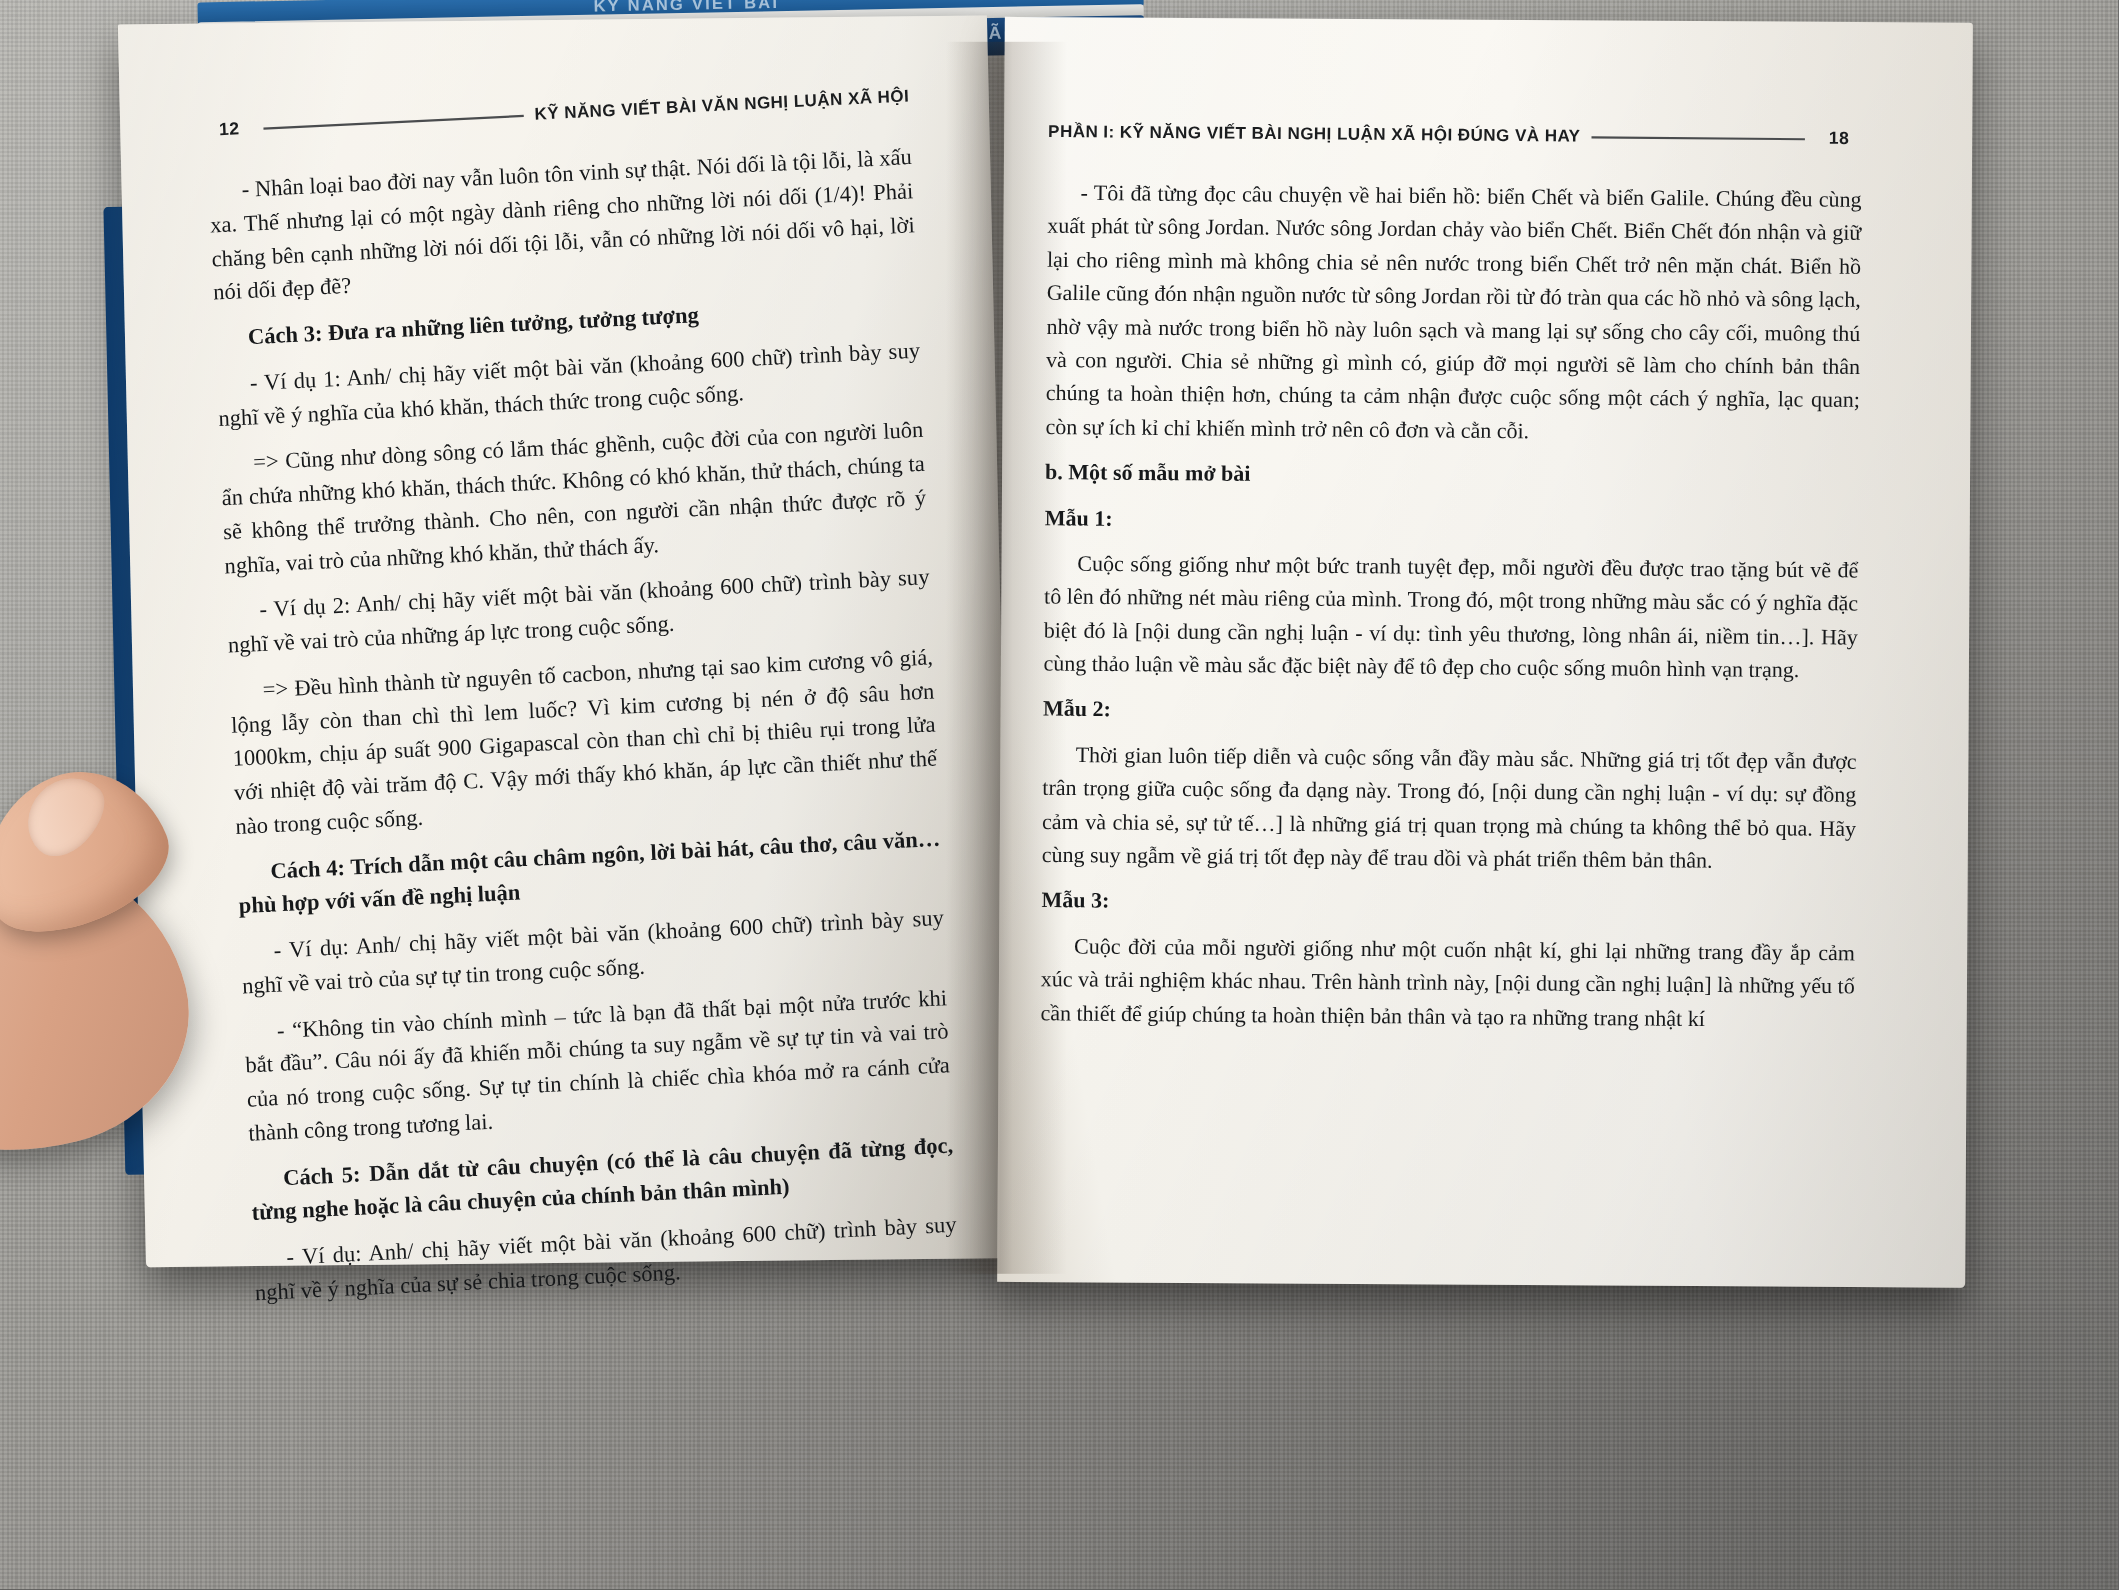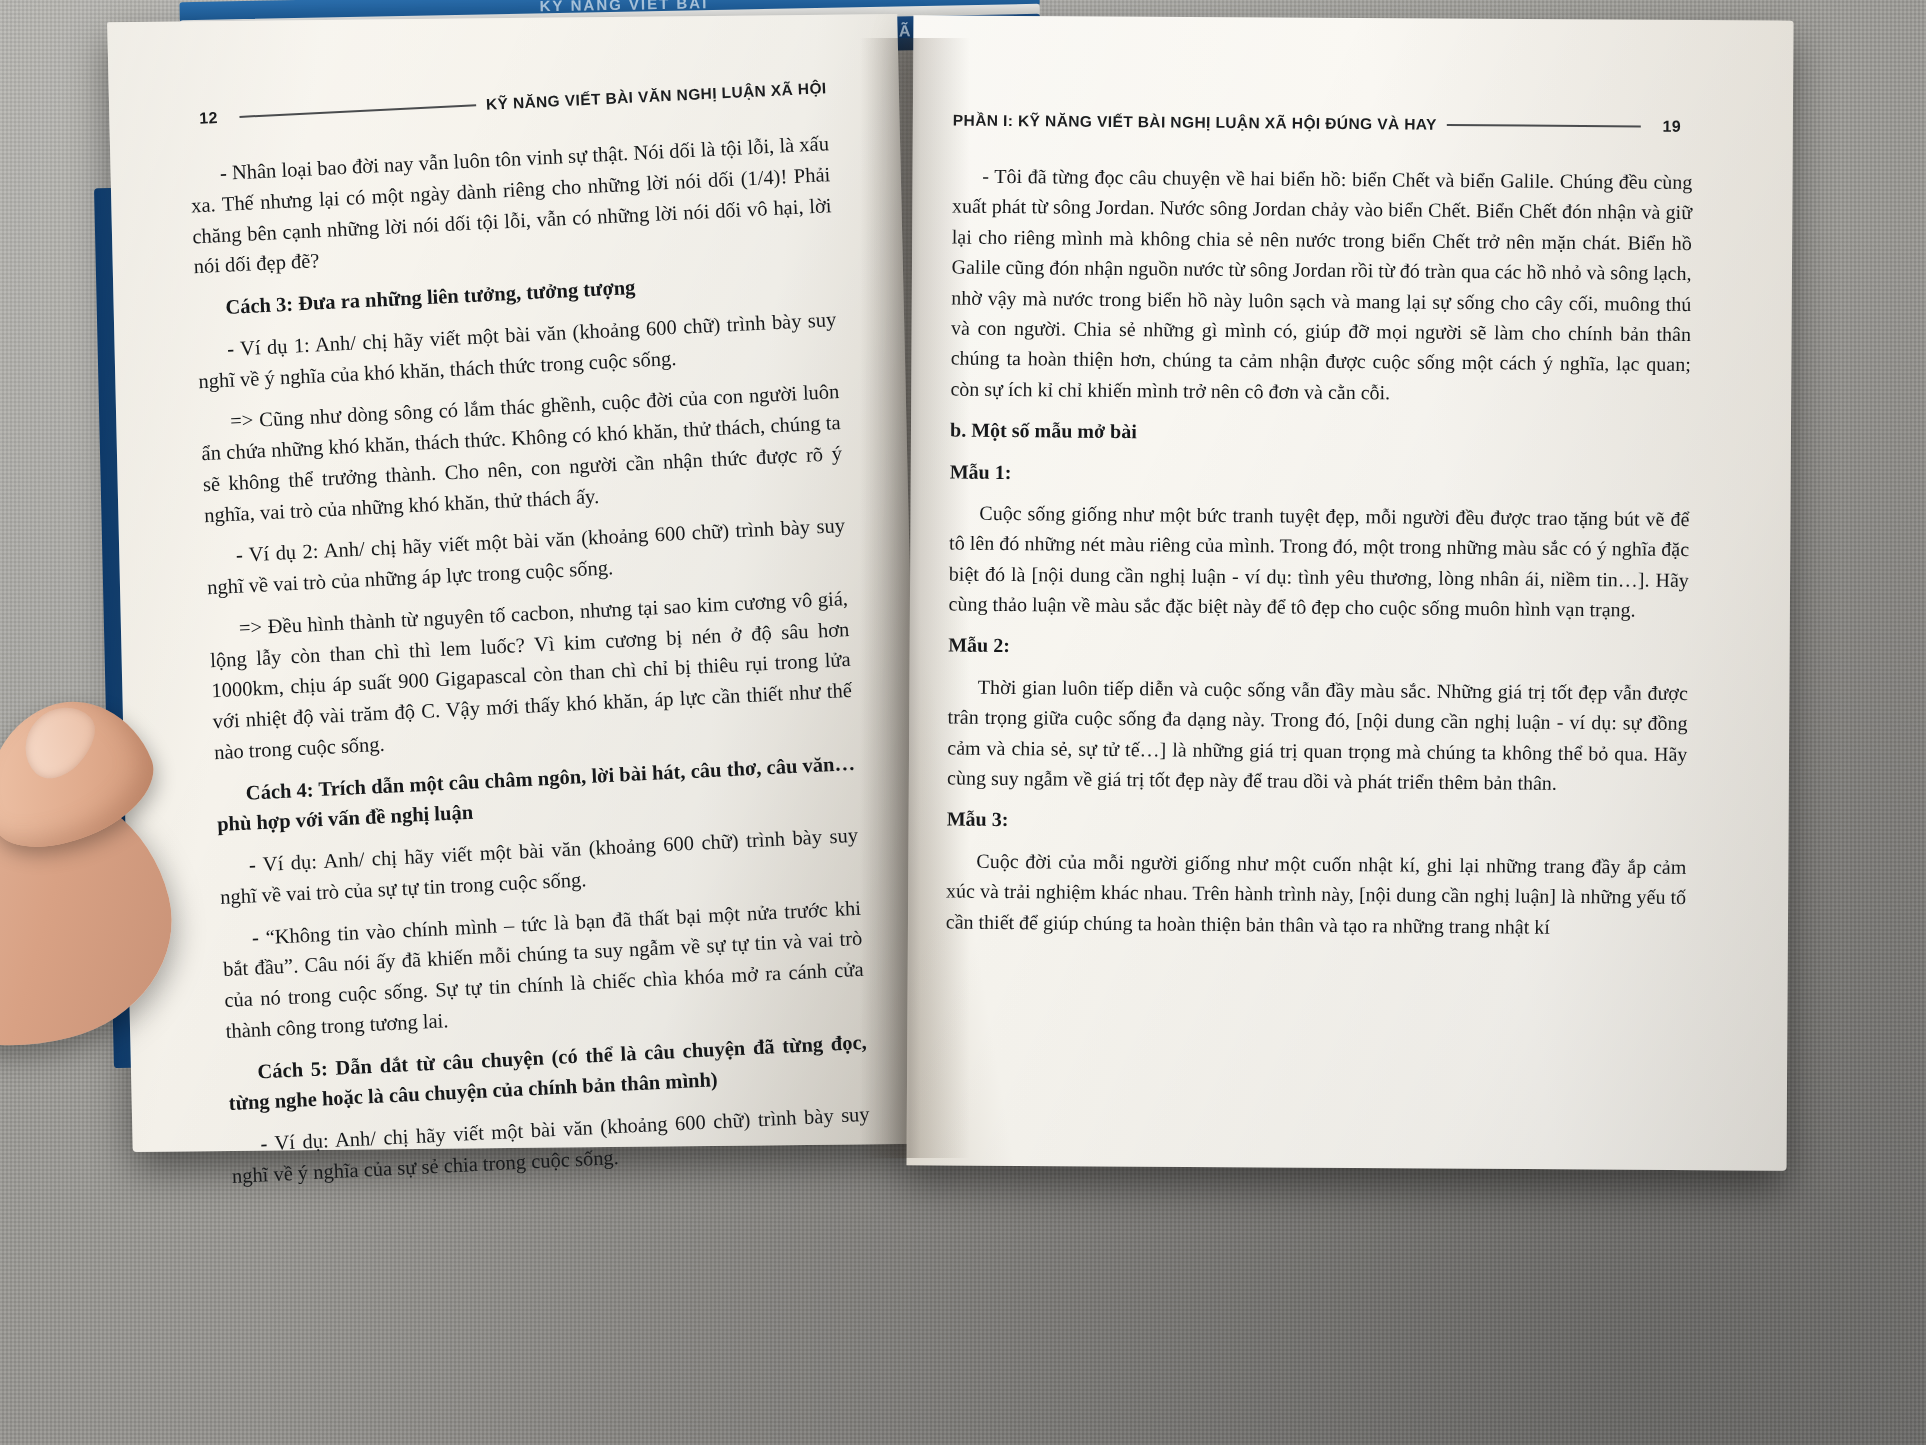"19" span.pgnum { text: 19 -> 18 }
